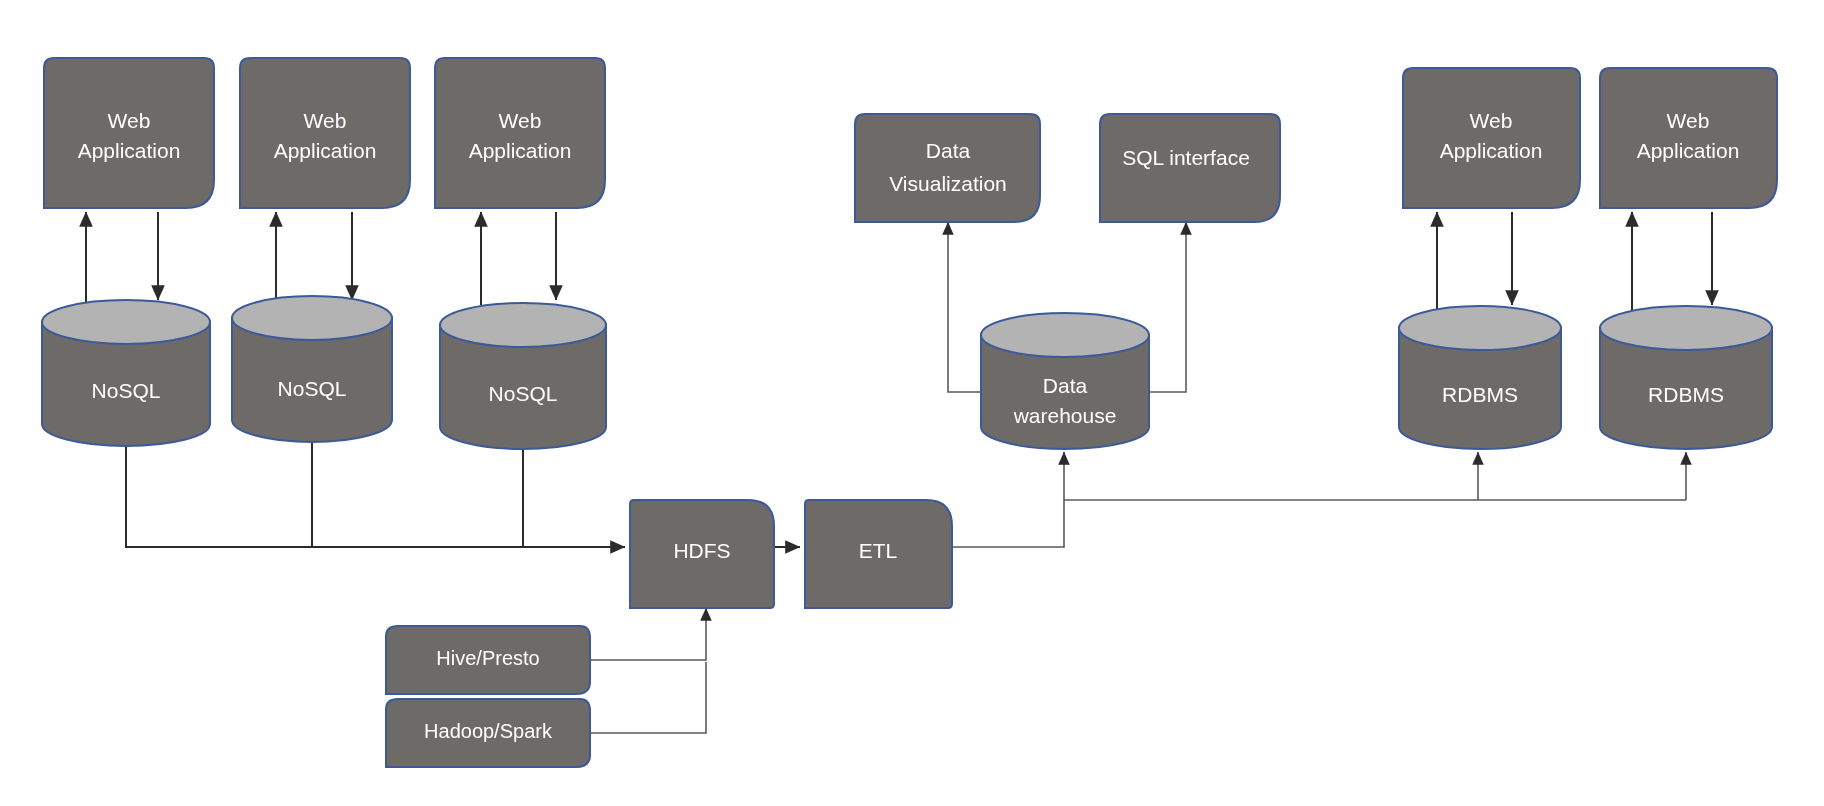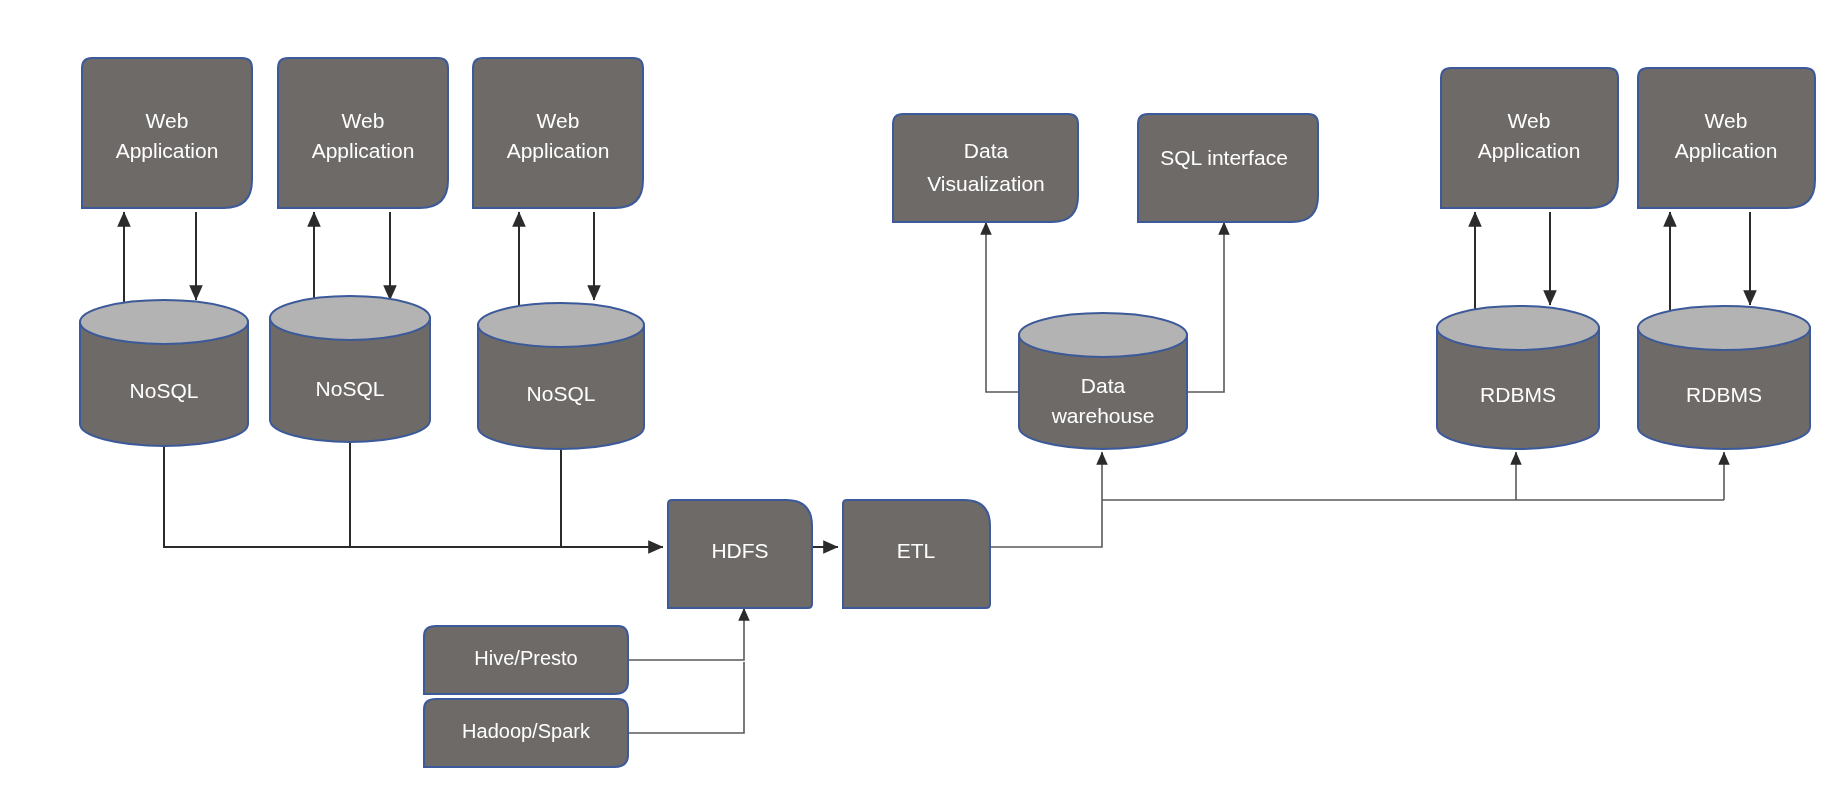"Web" #diagram-root { margin-left: 38px -> none }
